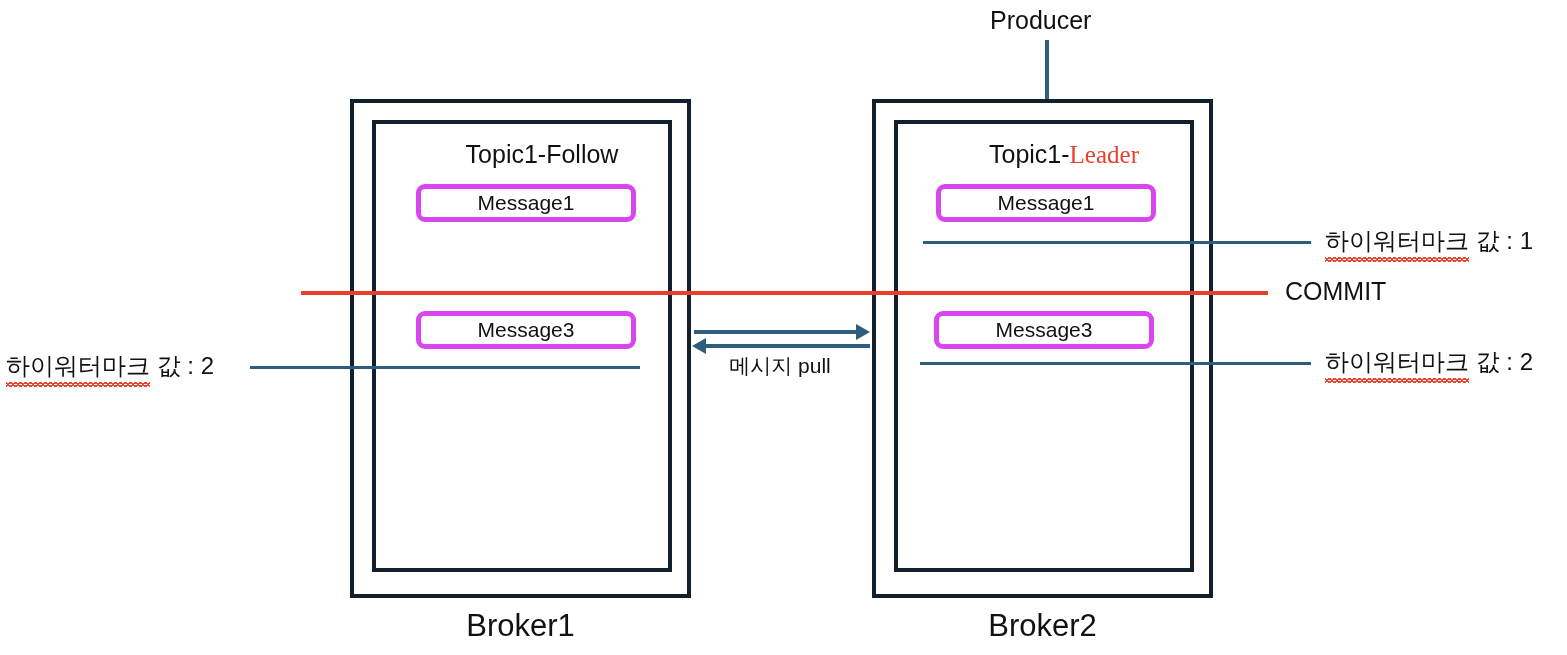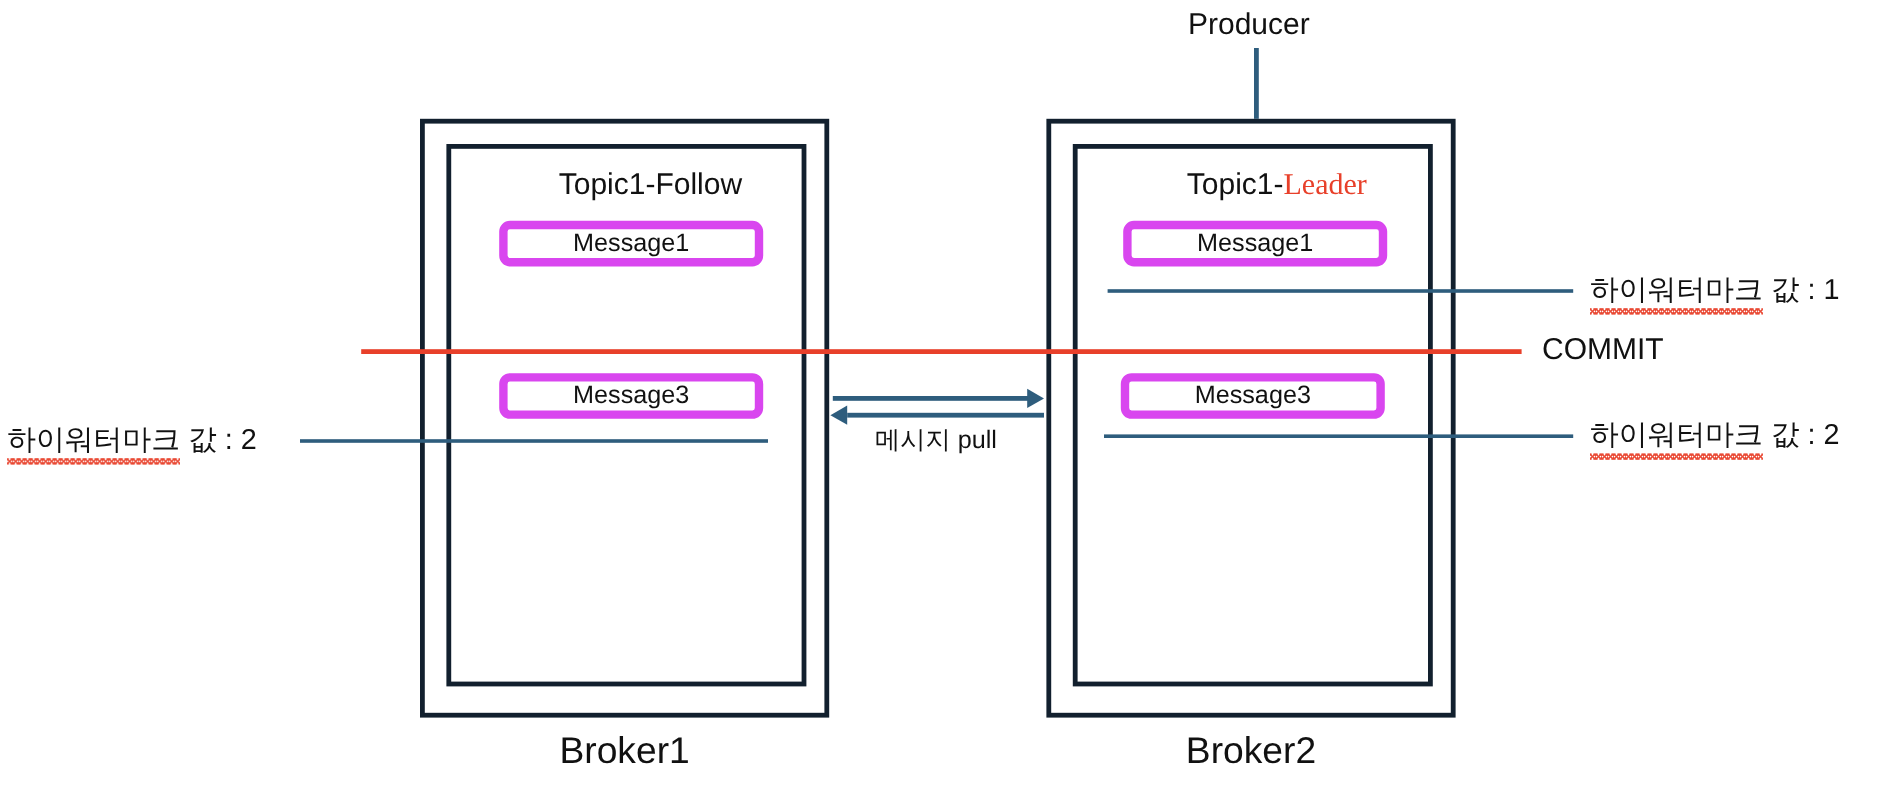"Message1" .message-box { border: 7px solid #d946ef -> 5px solid #d946ef }
